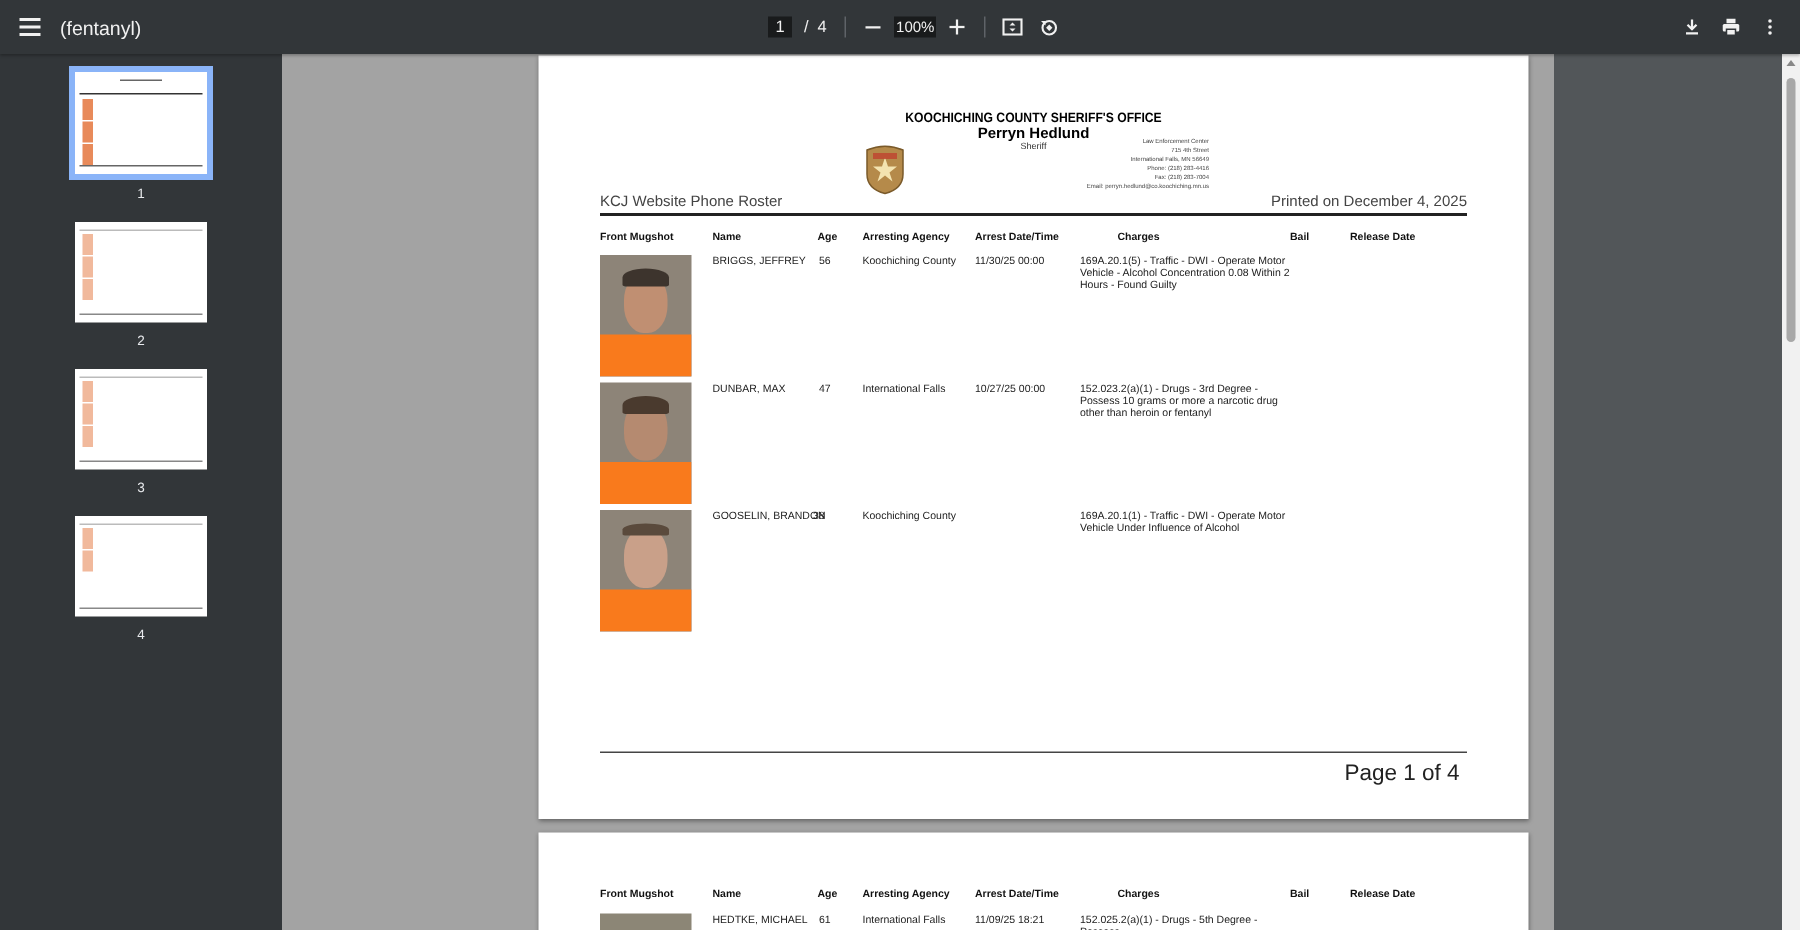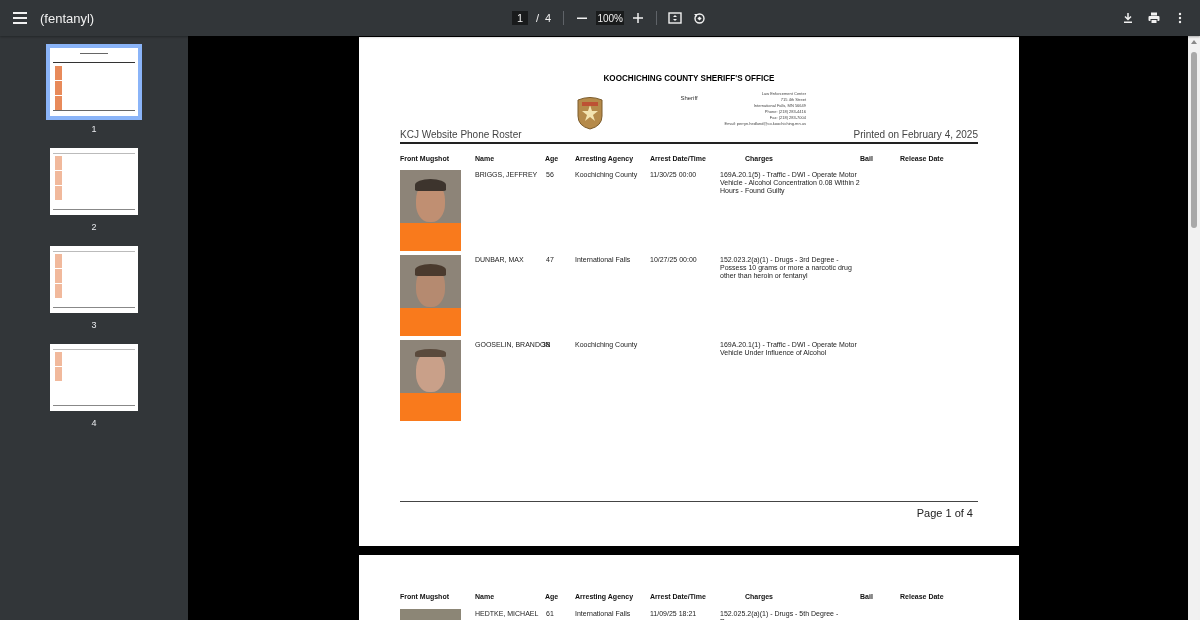"KOOCHICHING COUNTY SHERIFF'S OFFICE" .viewer { background: #000000 -> #a3a3a3; width: 1000px -> 848px }
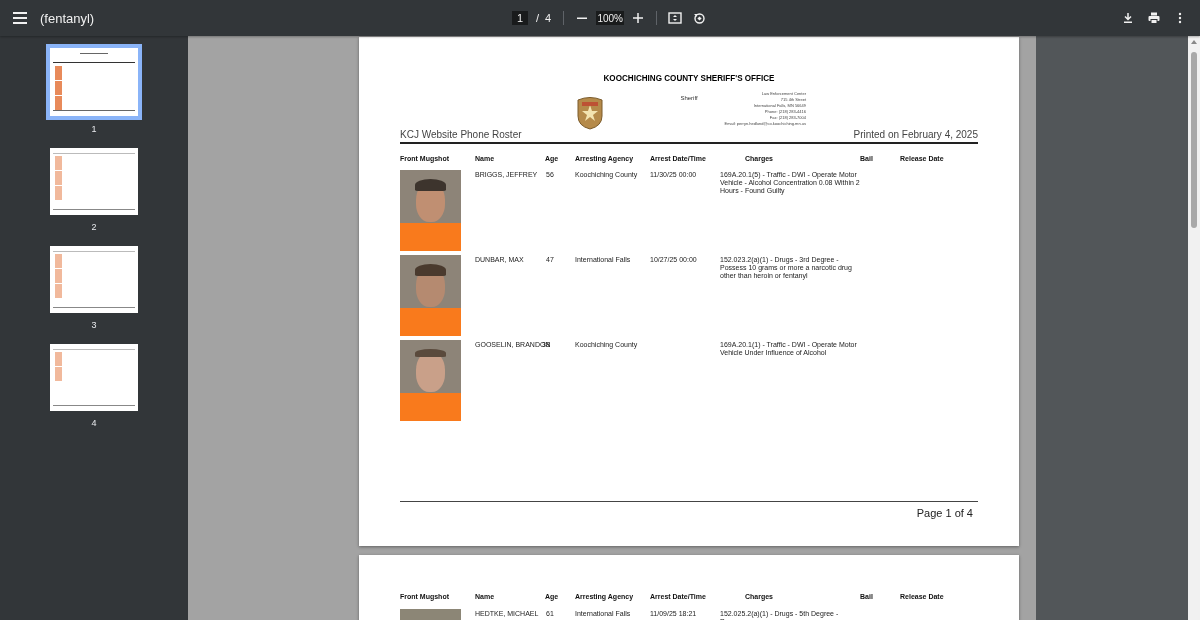"Perryn Hedlund" div.hdr-title { html: none -> <div>Perryn Hedlund</div> }
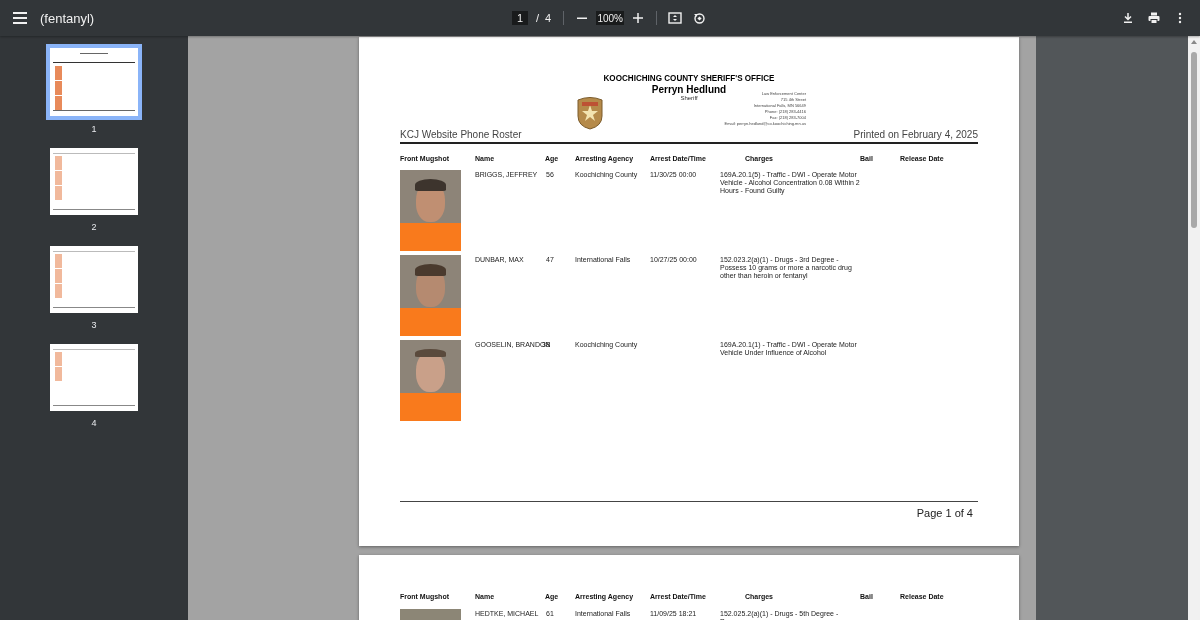"Printed on February 4, 2025" div.printed { text: February -> December }
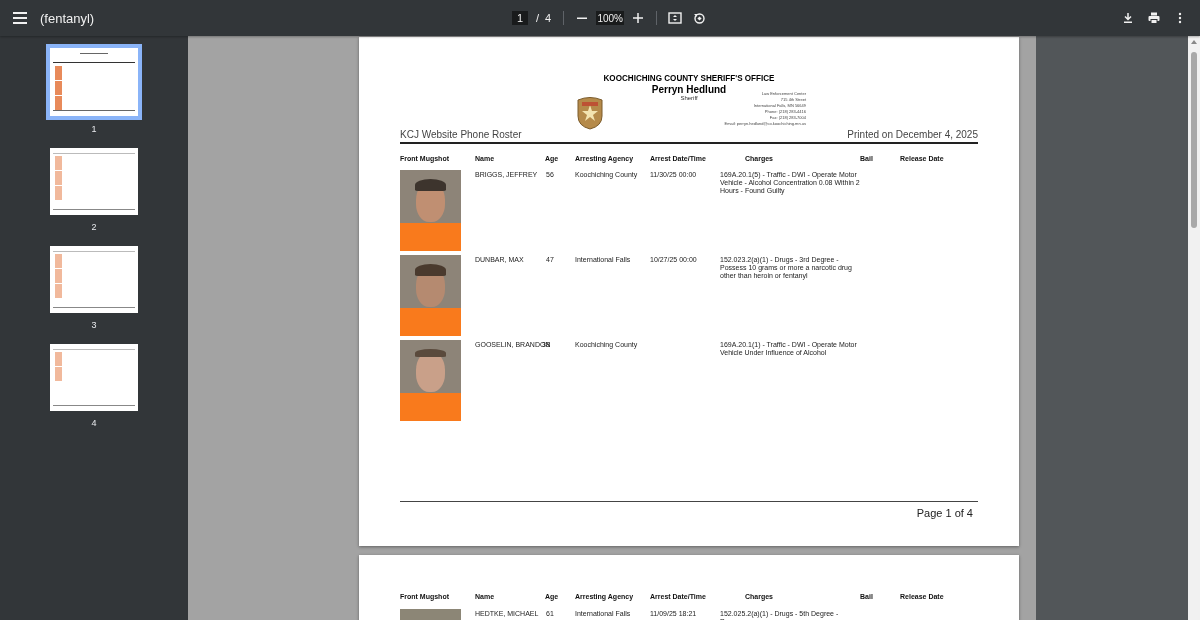"Page 1 of 4" .page-num { font-size: 11px -> 15px }
